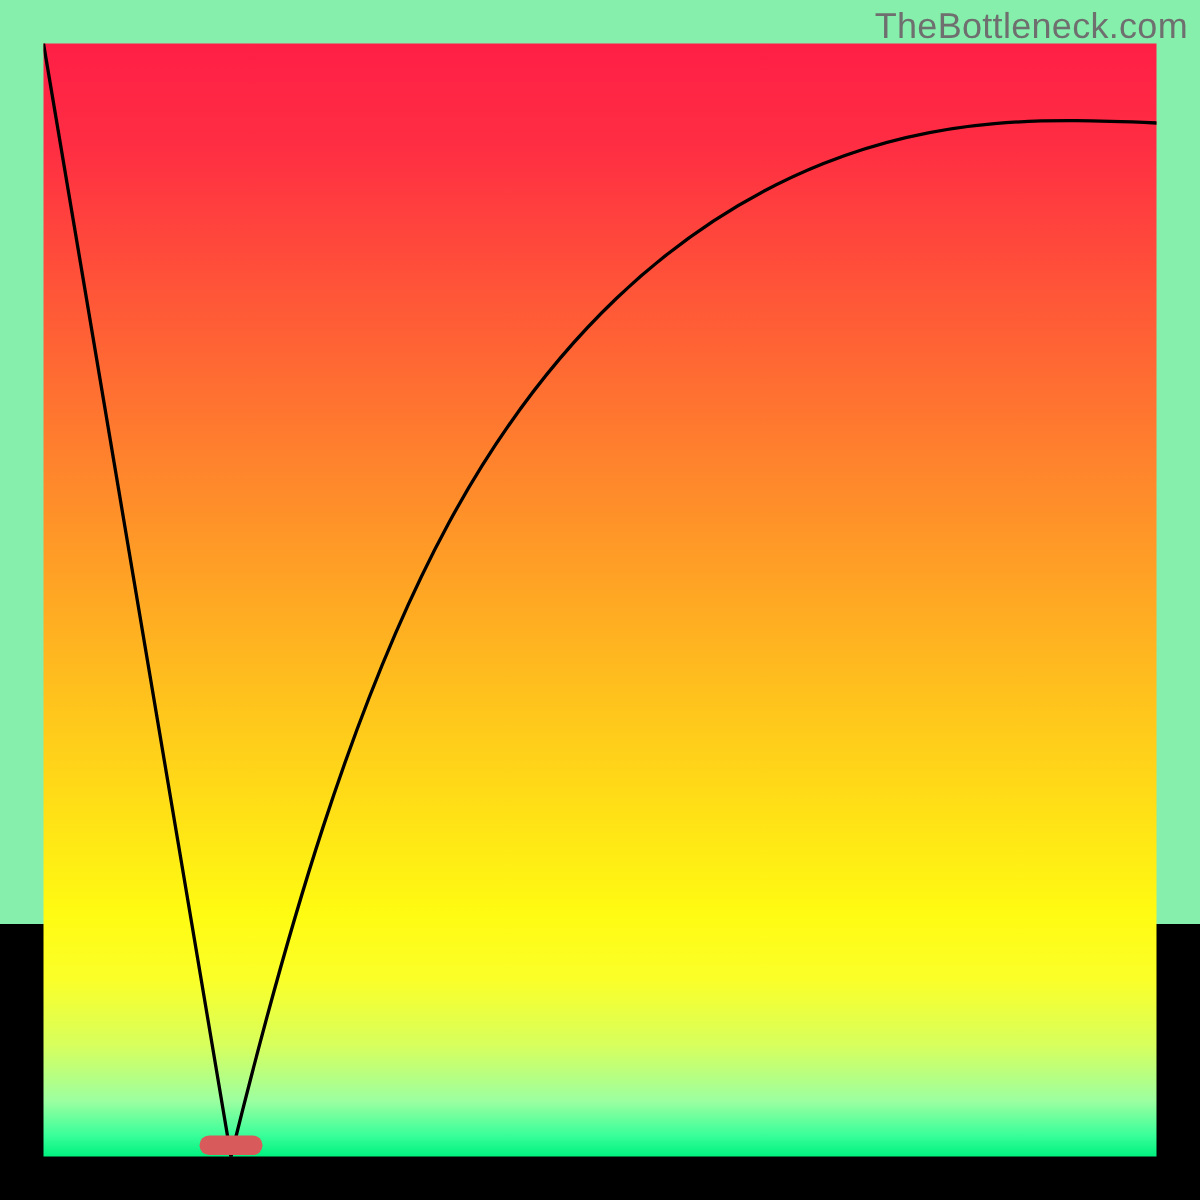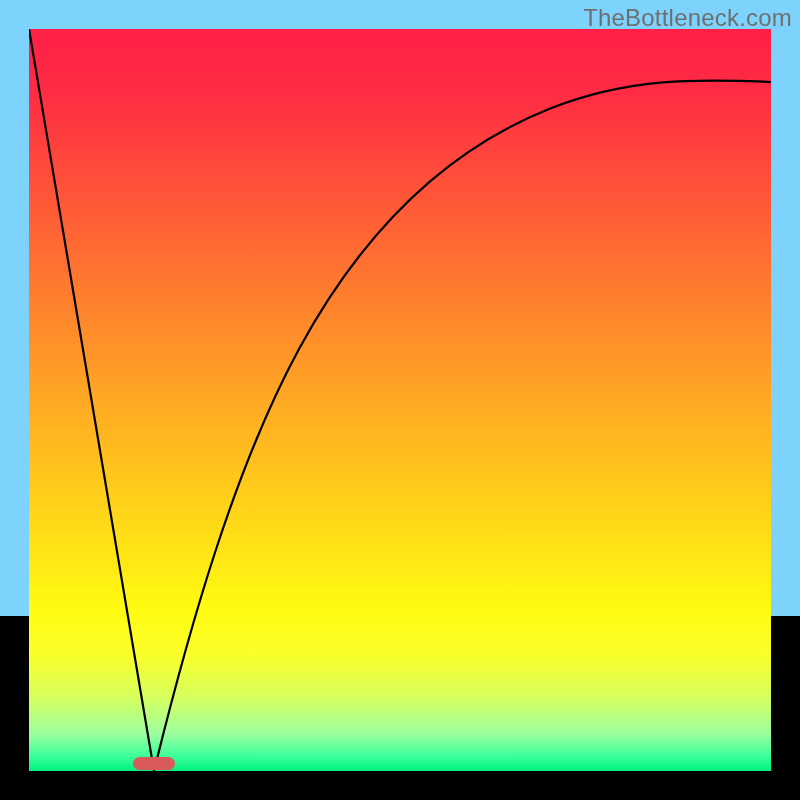"TheBottleneck.com" .frame { background: #7dd3fc -> #86efac }
